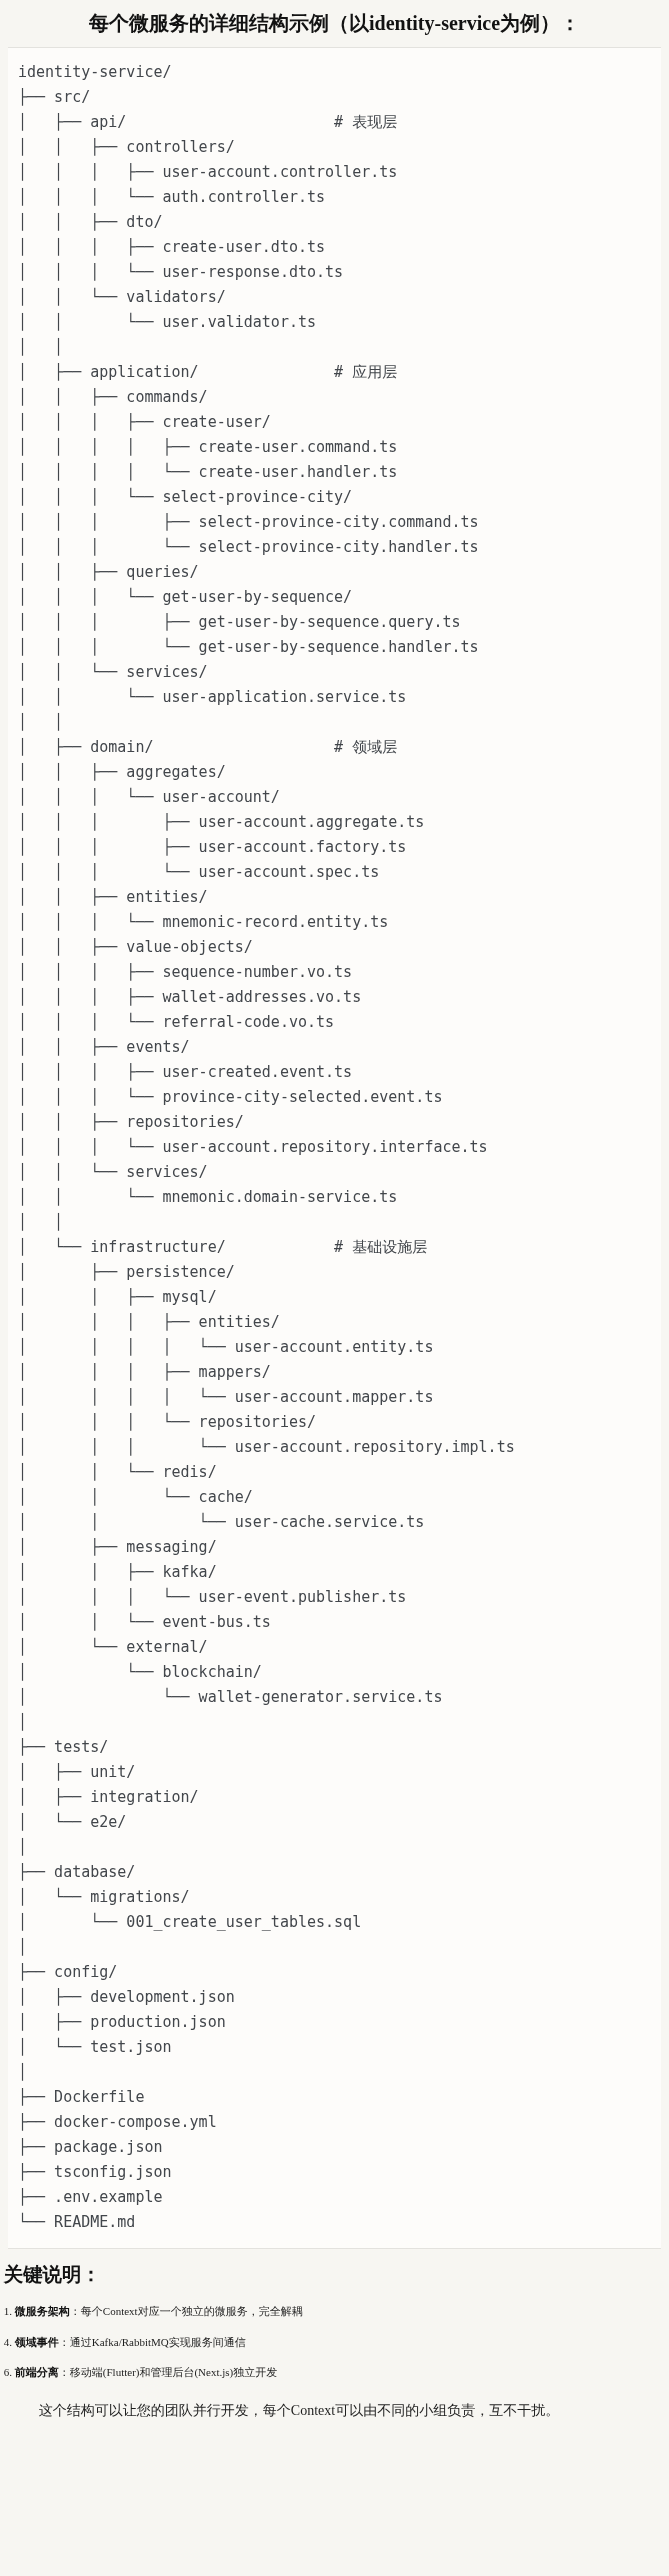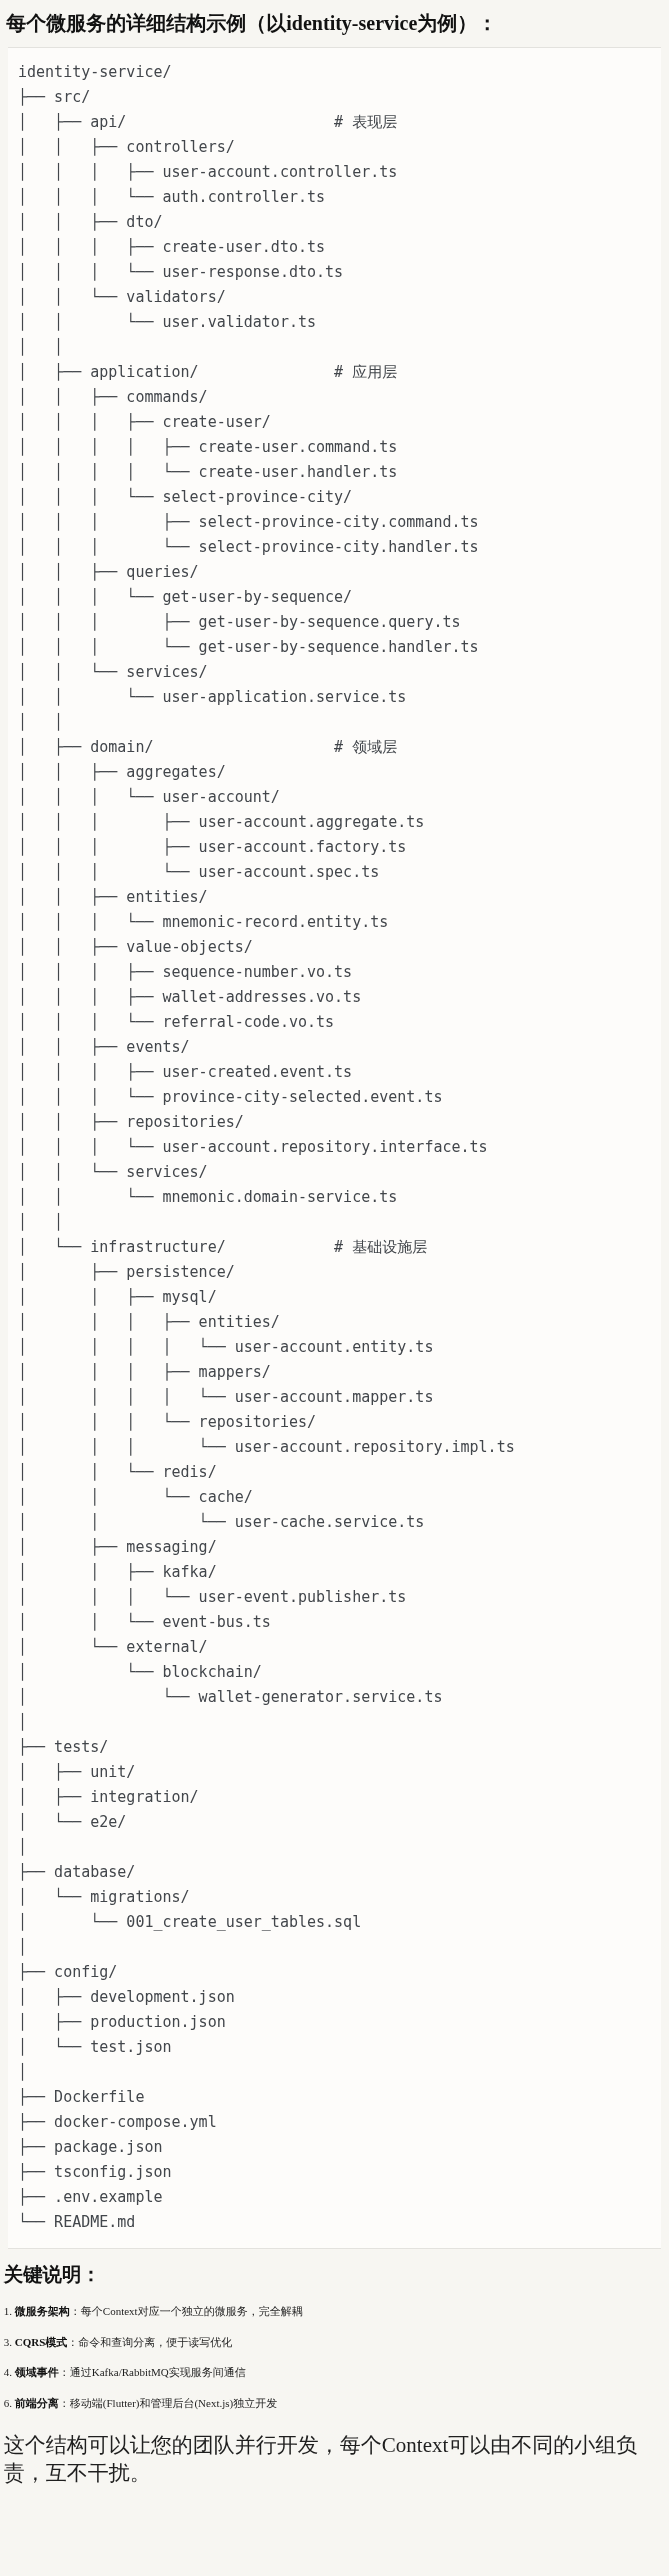"每个微服务的详细结构示例（以identity-service为例）：" .page-title { text-align: none -> center }
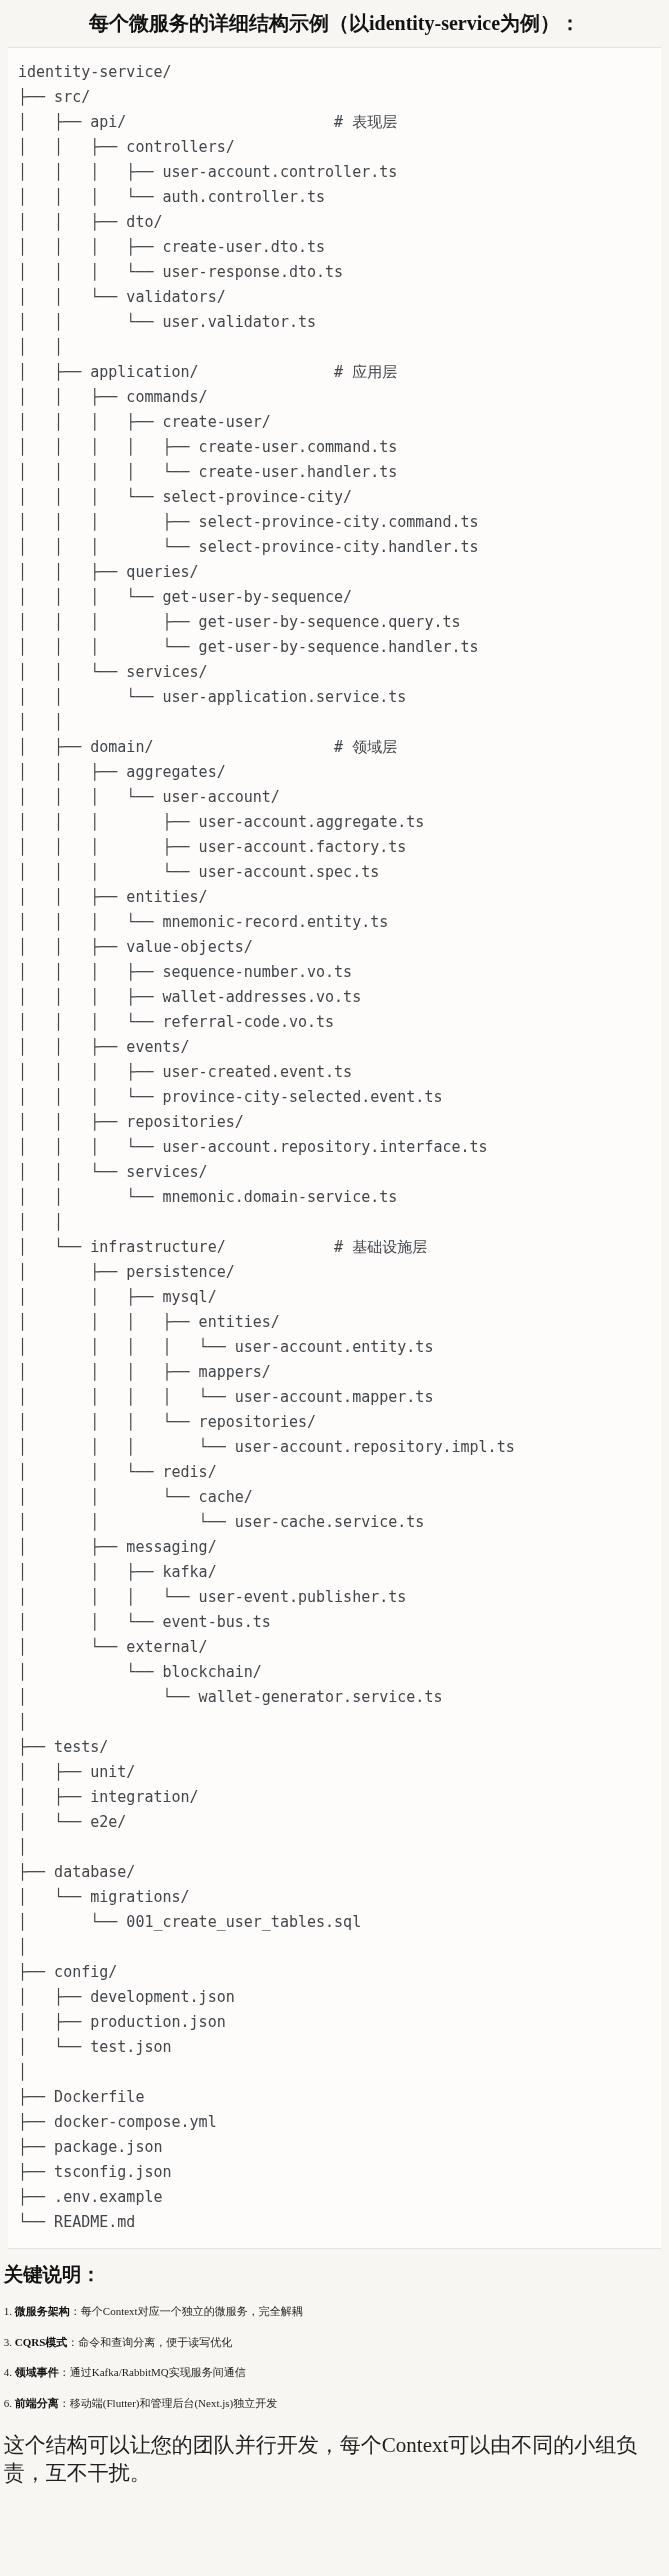"3. CQRS模式：命令和查询分离，便于读写优化" div.note-item { html: <div> <span>3. </span><span>CQRS模式</span><span>：</span><span>命令和查询分离，便于读写优化</span> </div> -> none }
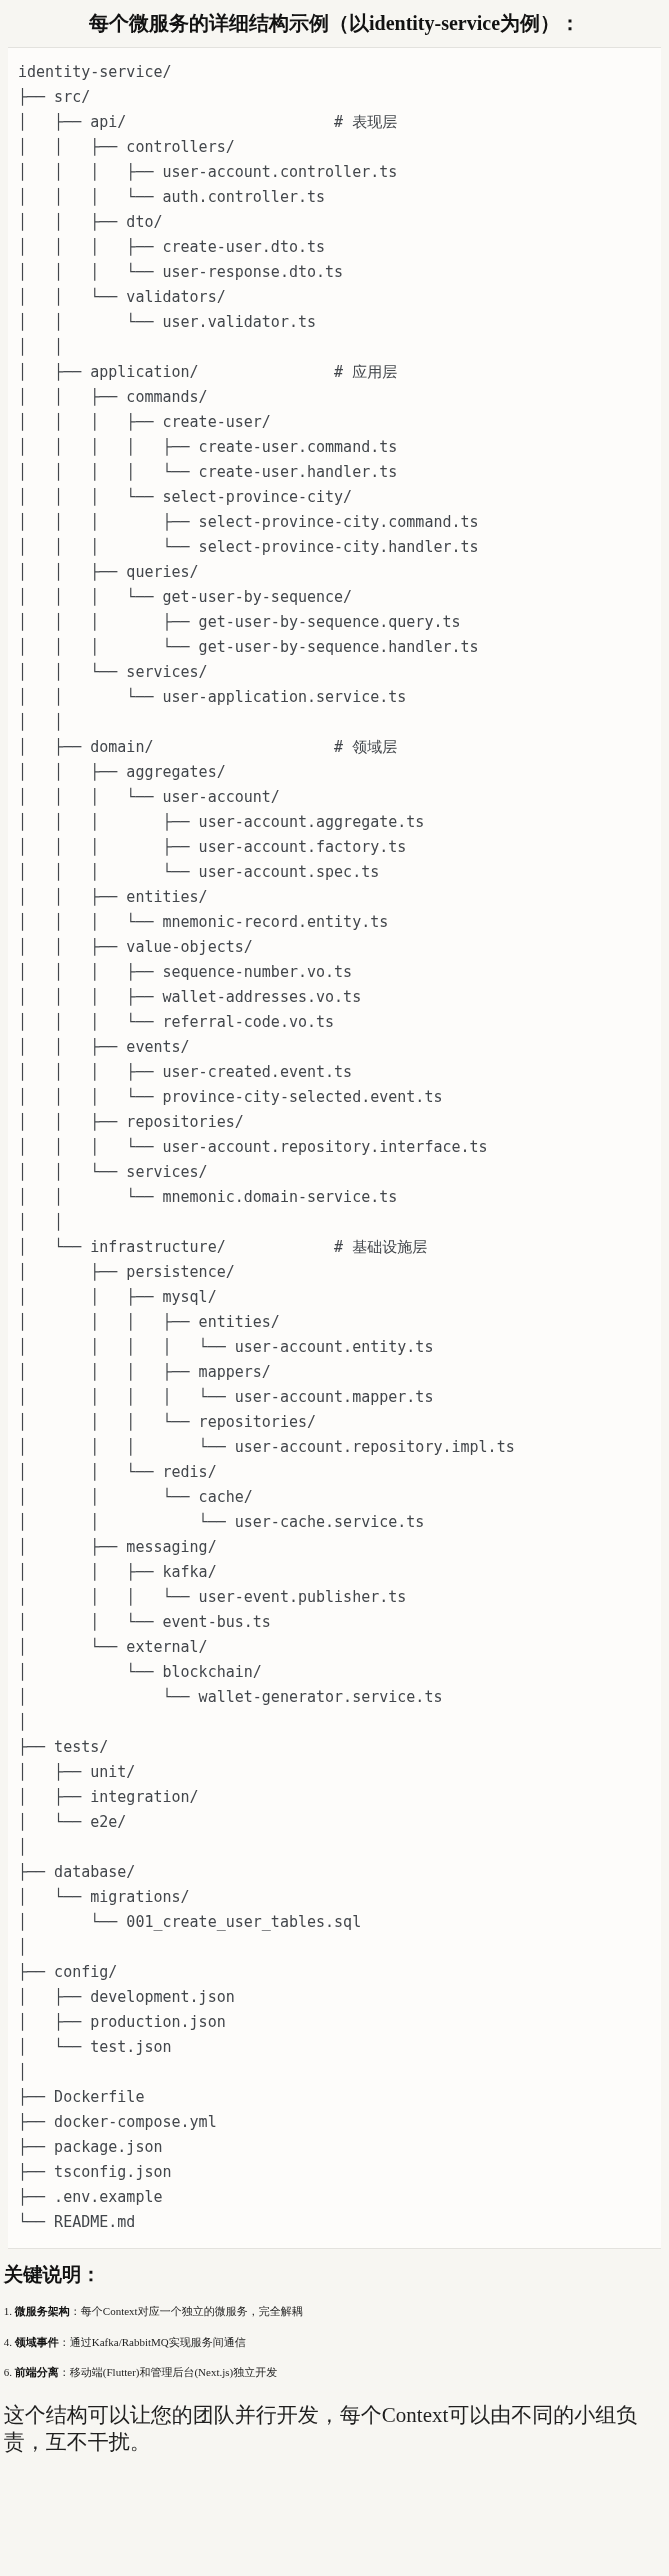"这个结构可以让您的团队并行开发，每个Context可以由不同的小组负责，互不干扰" .note-footer { font-size: 21px -> 14px; margin-left: none -> 35px }
